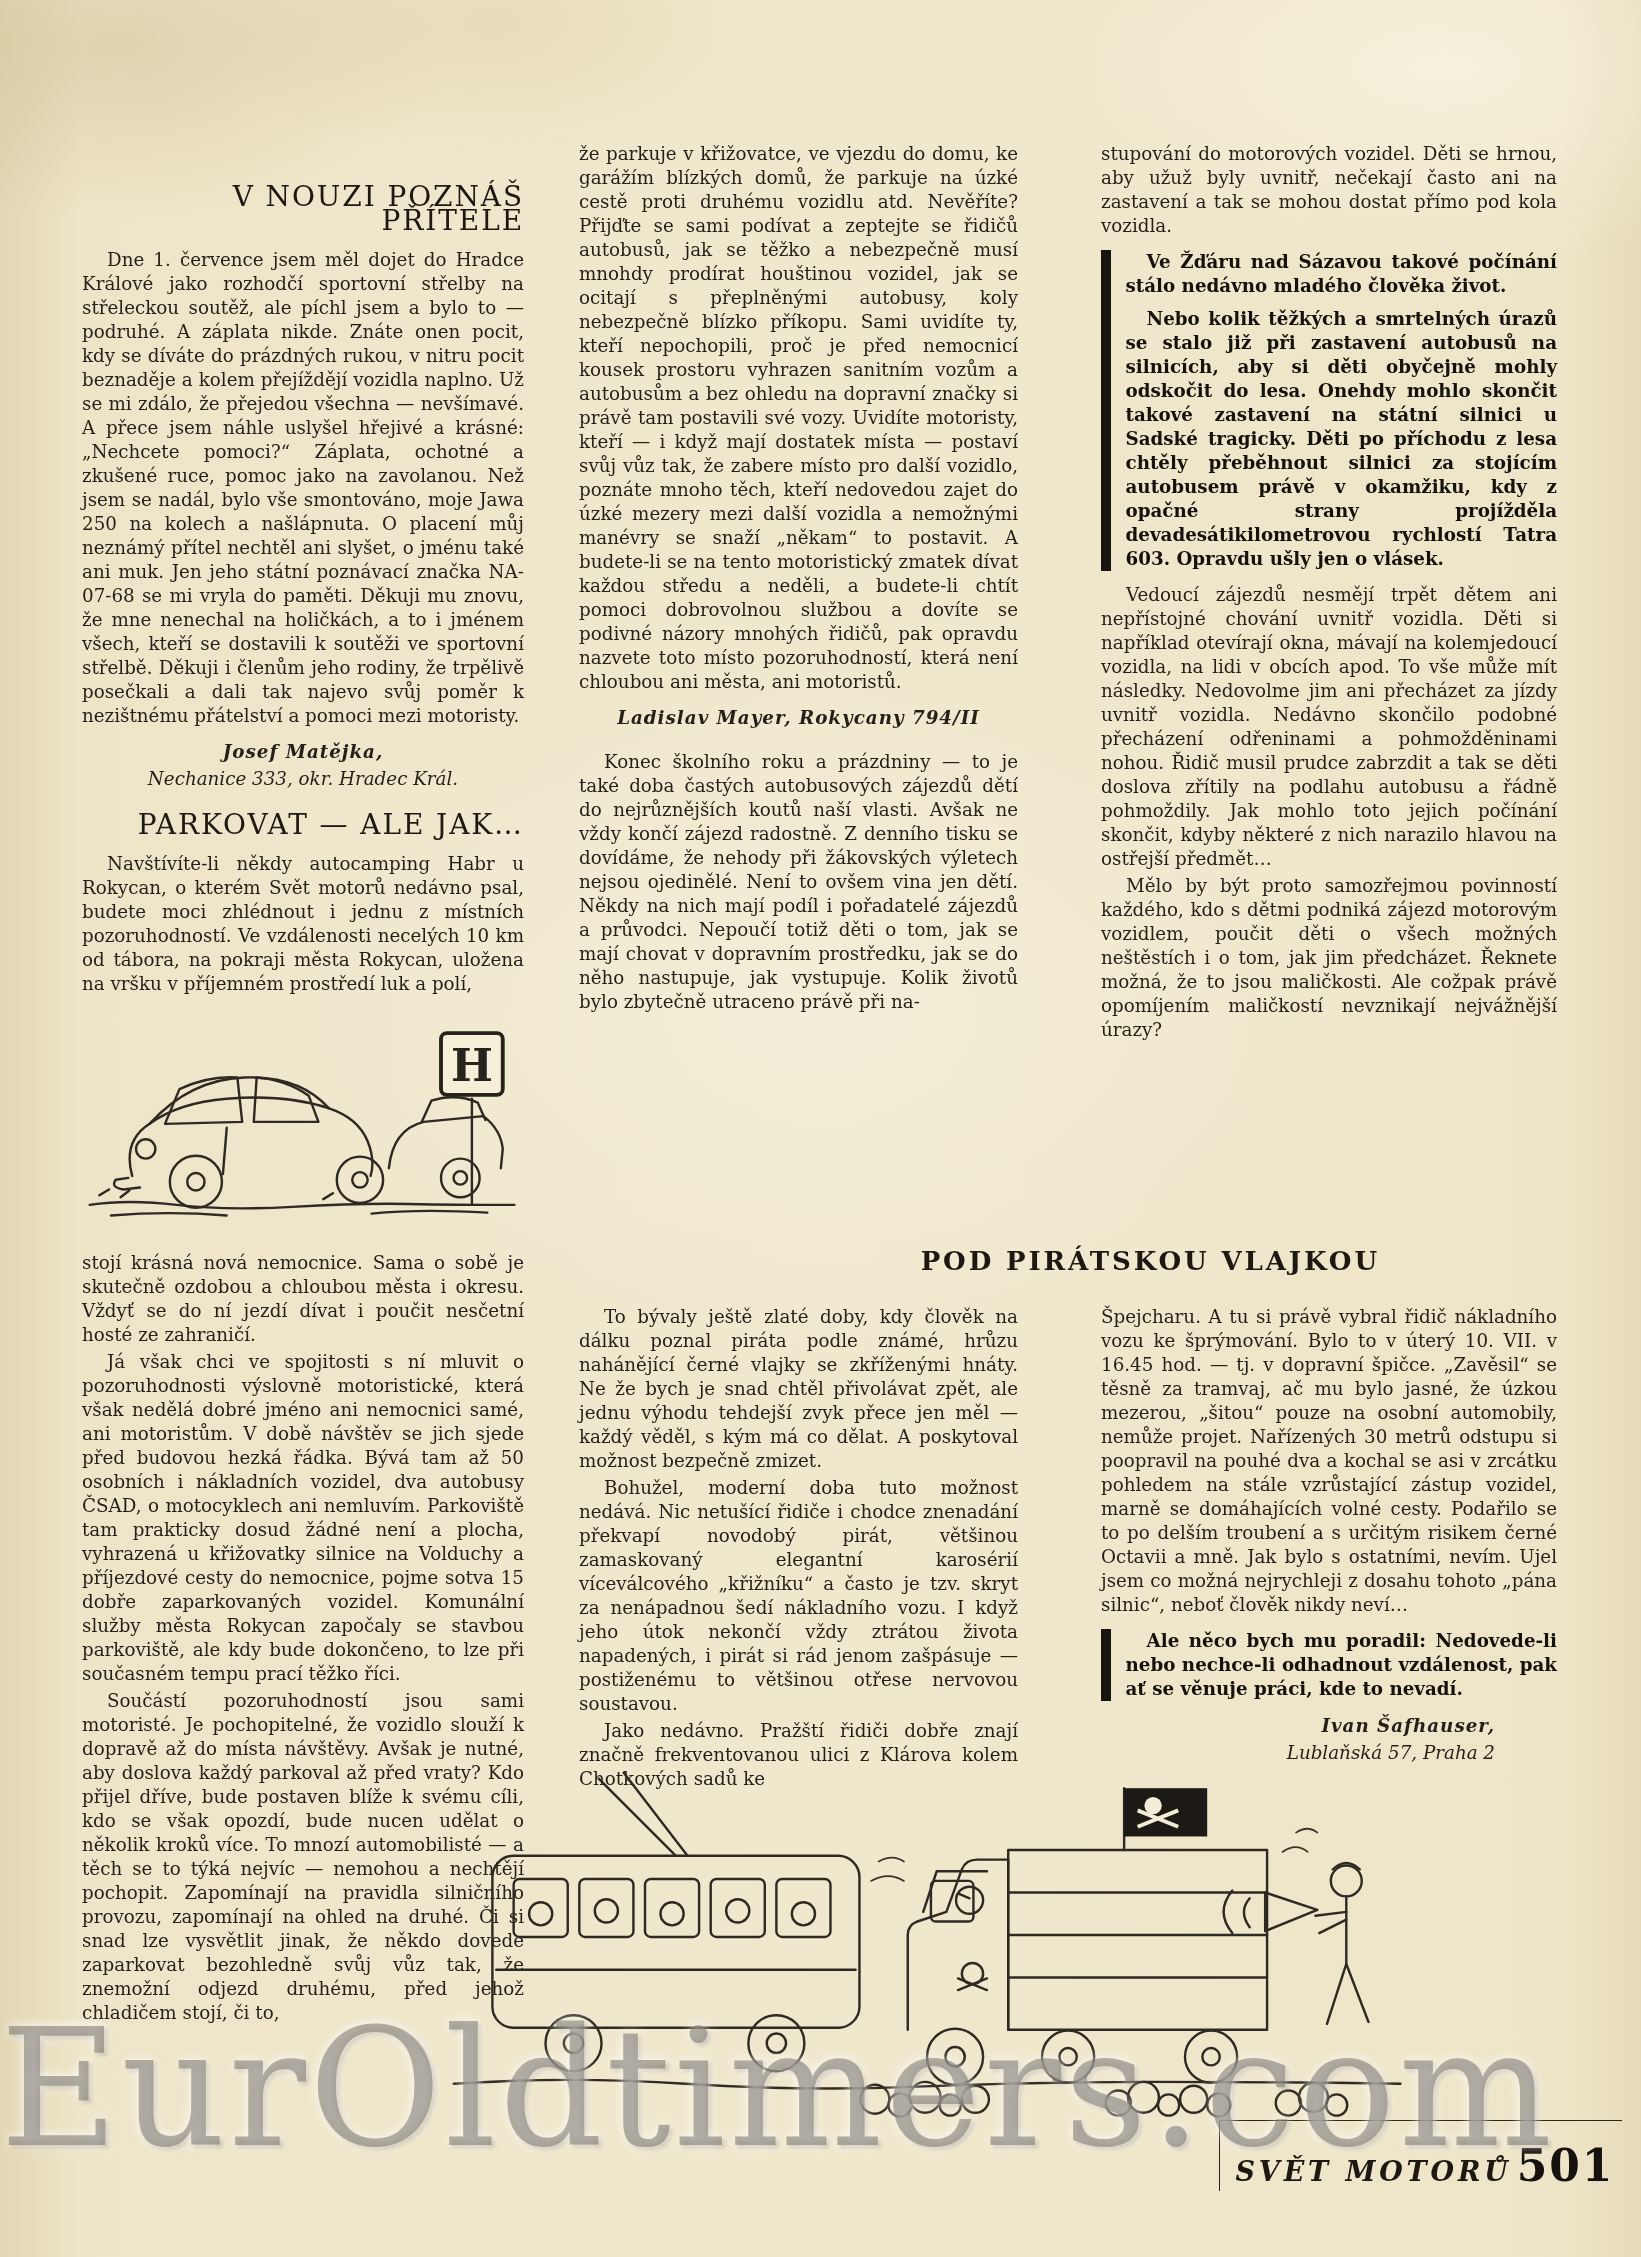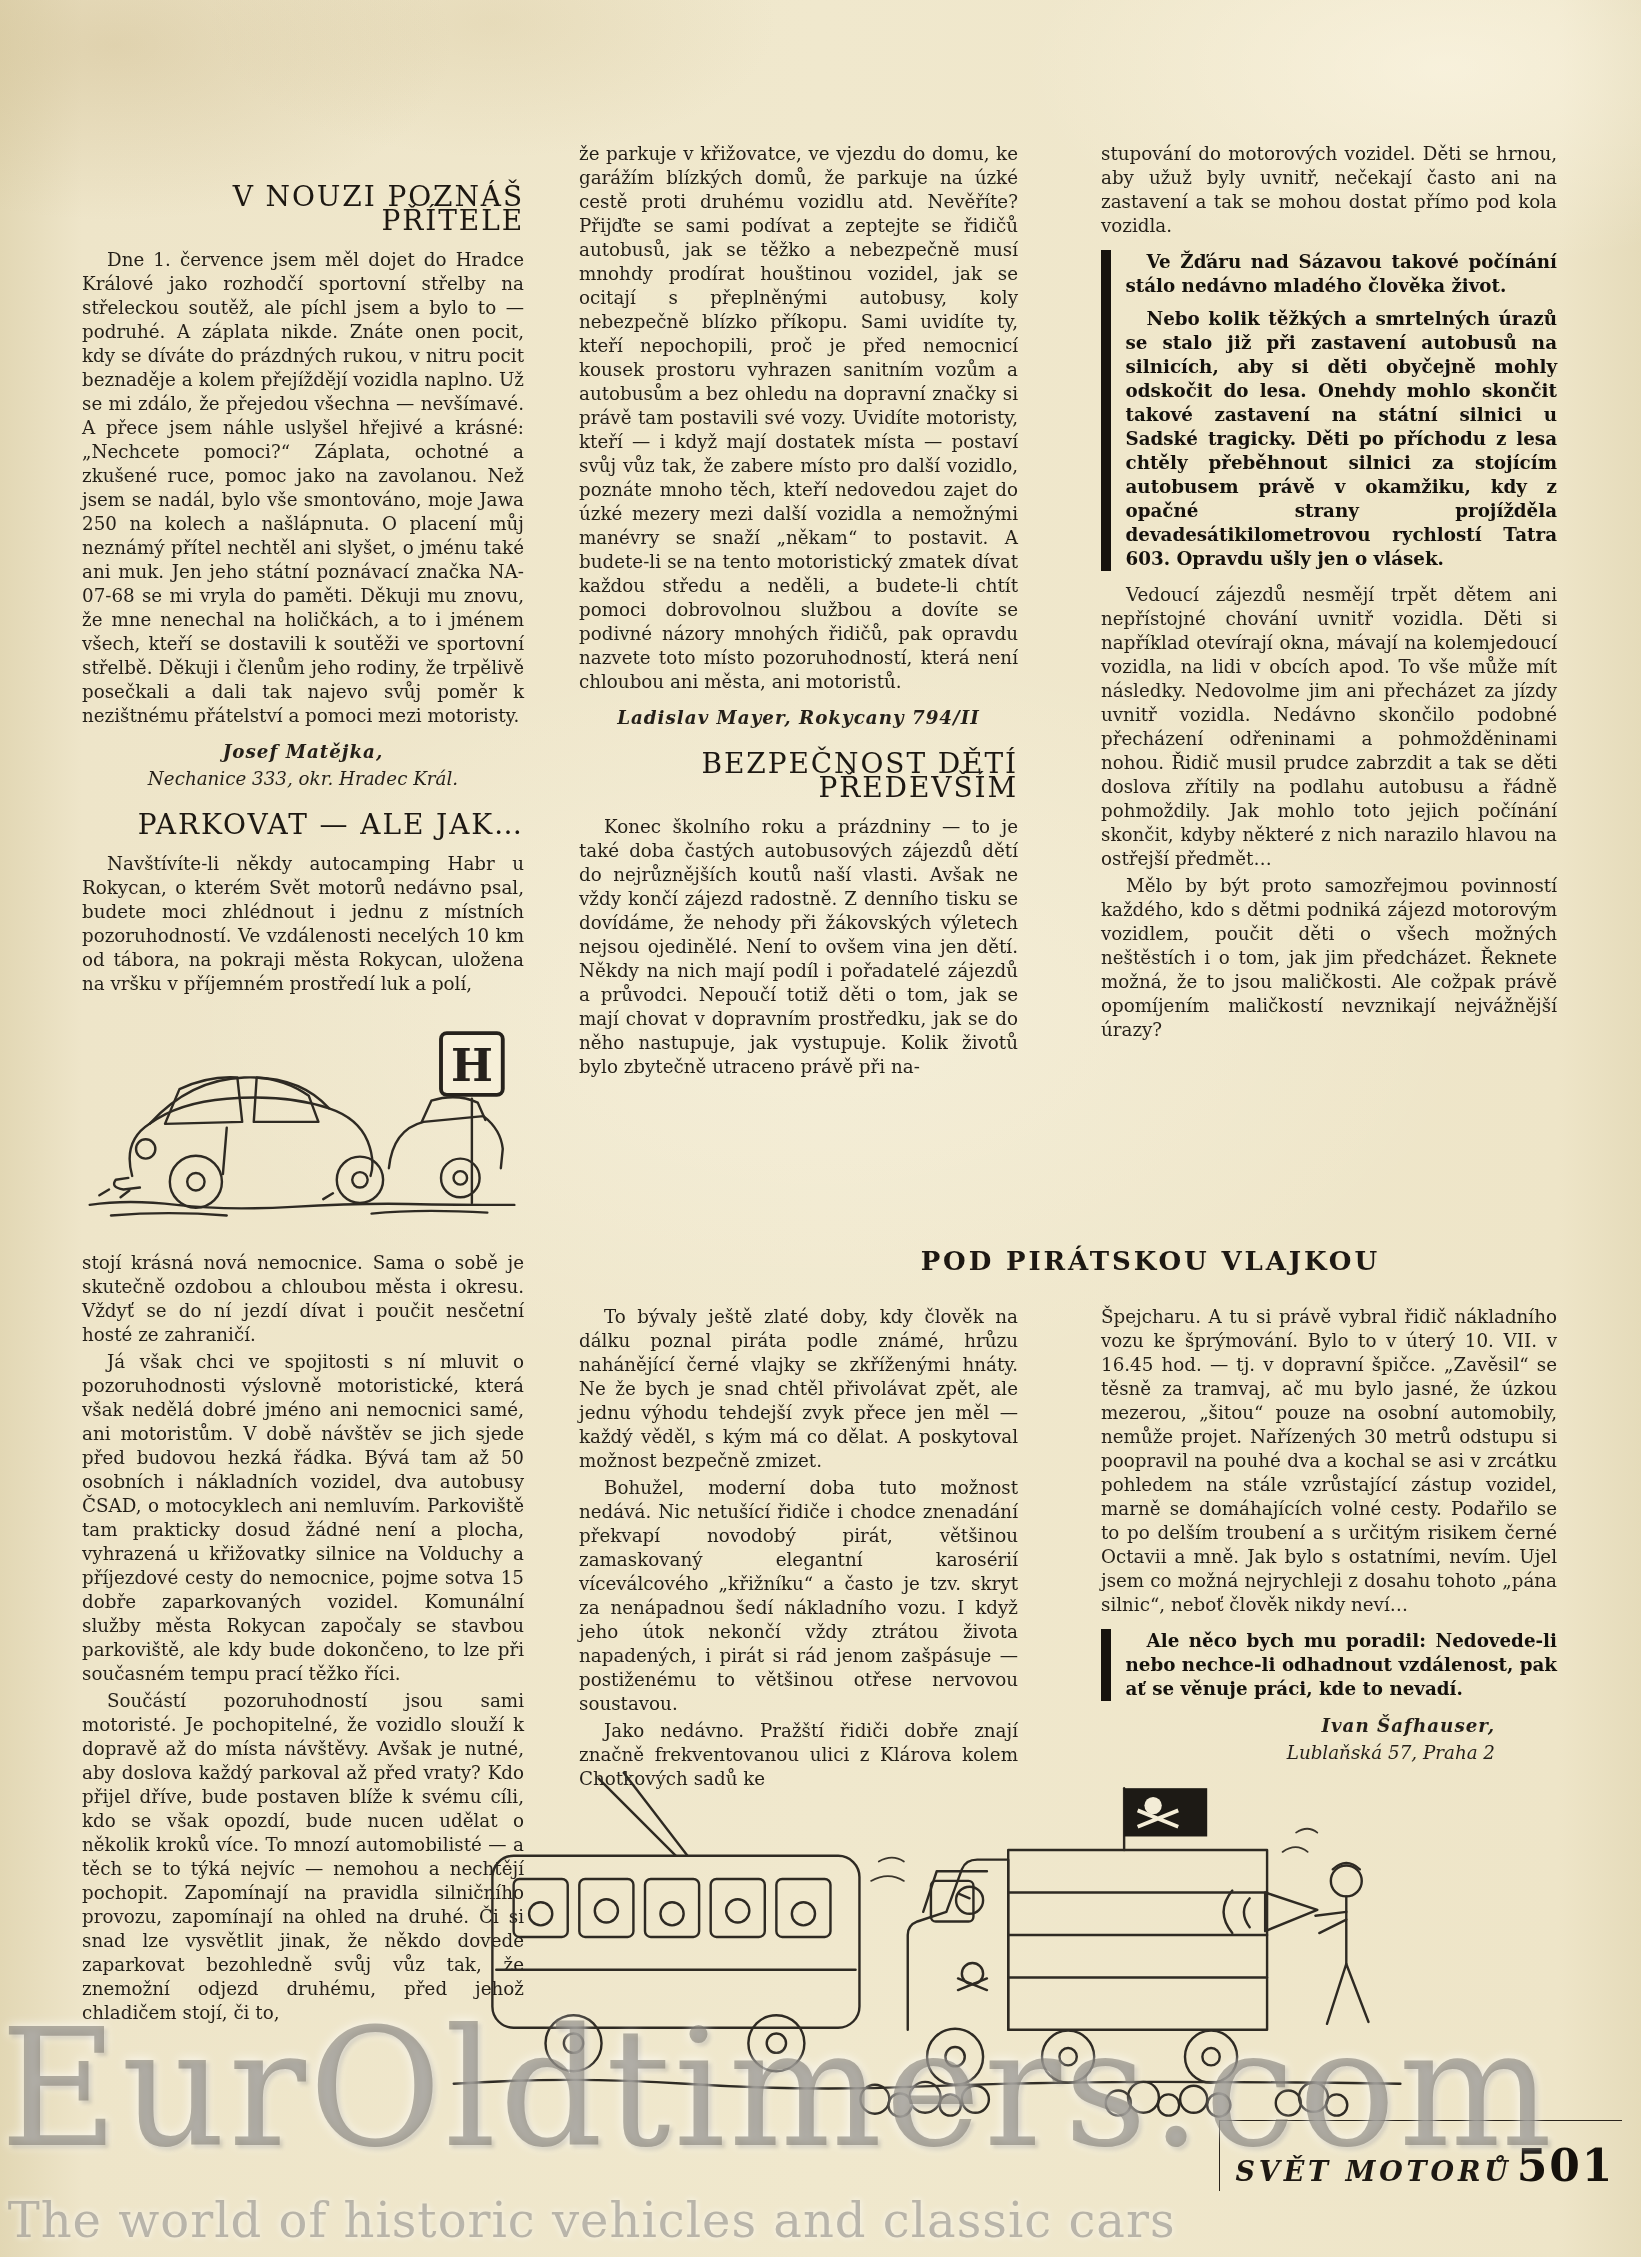"BEZPEČNOST DĚTÍ" h2.headline { html: <h2> <span>BEZPEČNOST DĚTÍ</span> <span>PŘEDEVŠÍM</span> </h2> -> none }
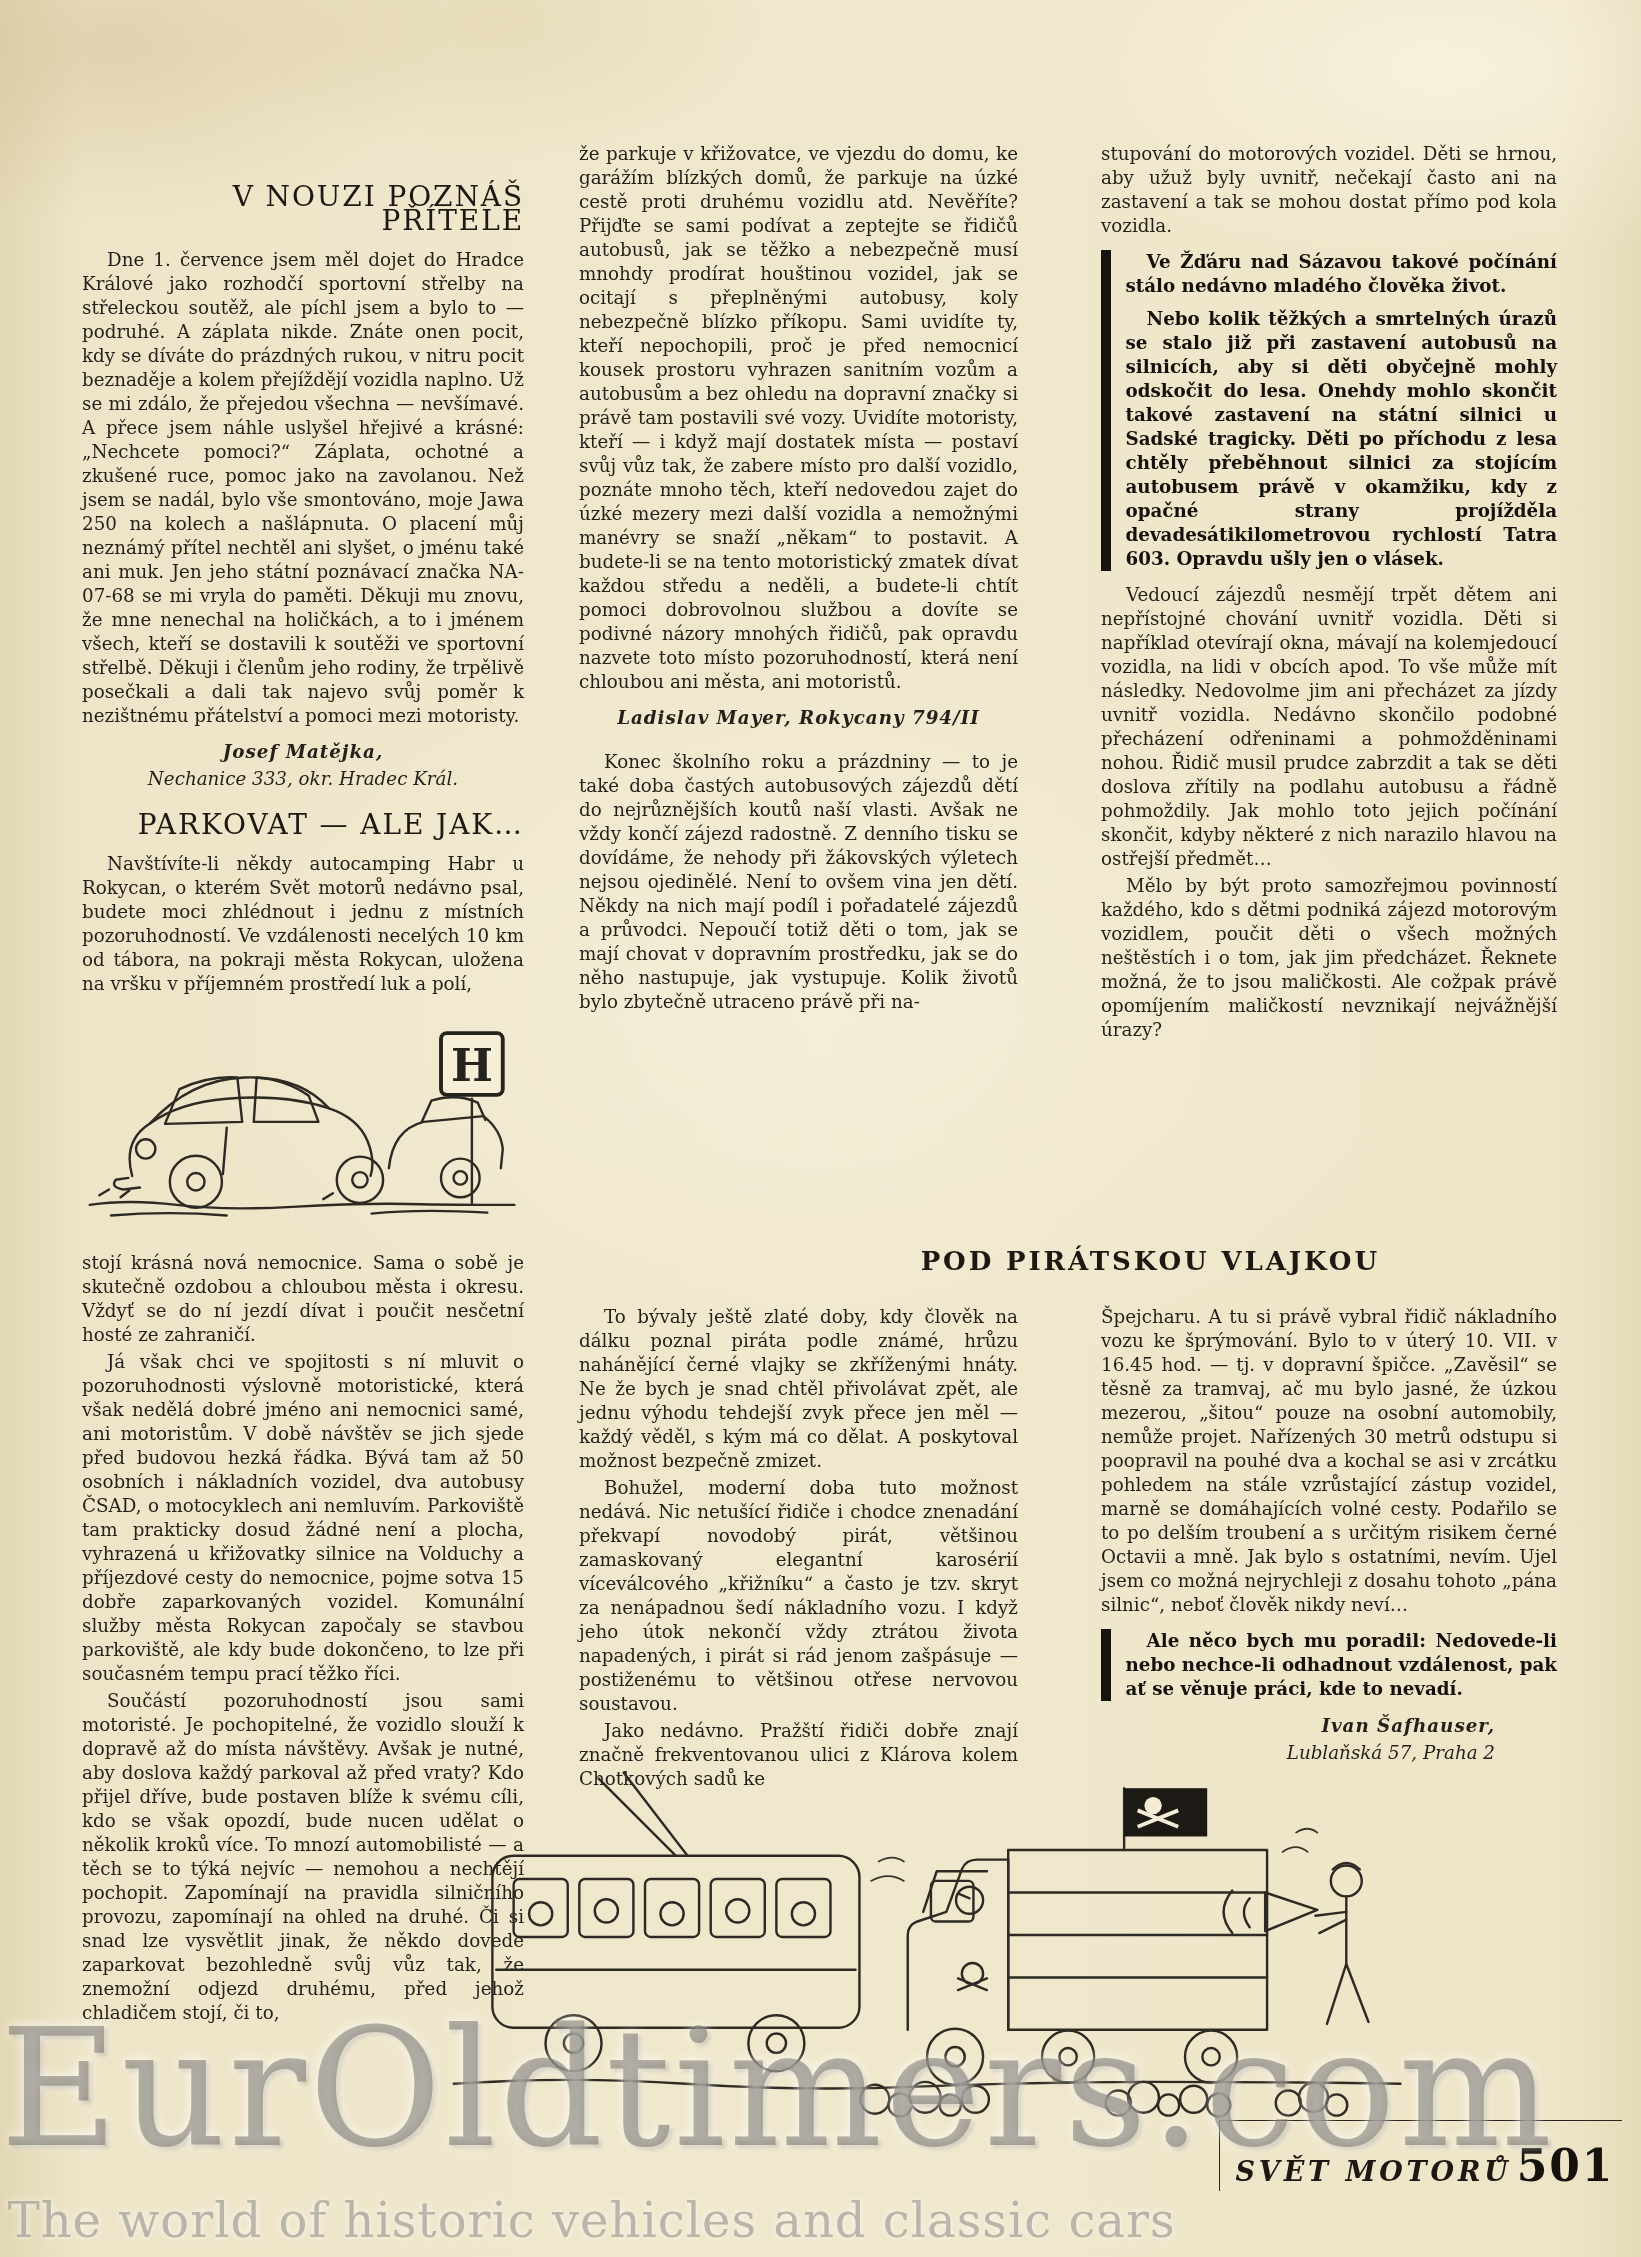"The world of historic vehicles" div.wm-tagline { html: <div>The world of historic vehicles and classic cars</div> -> none }
